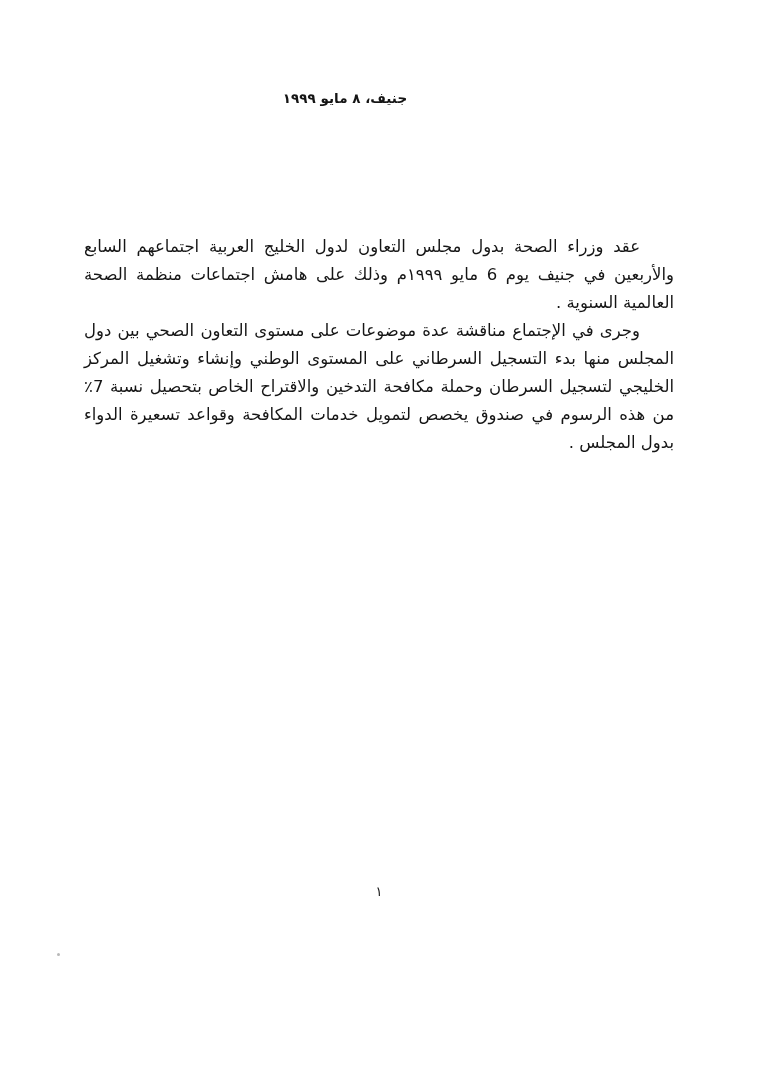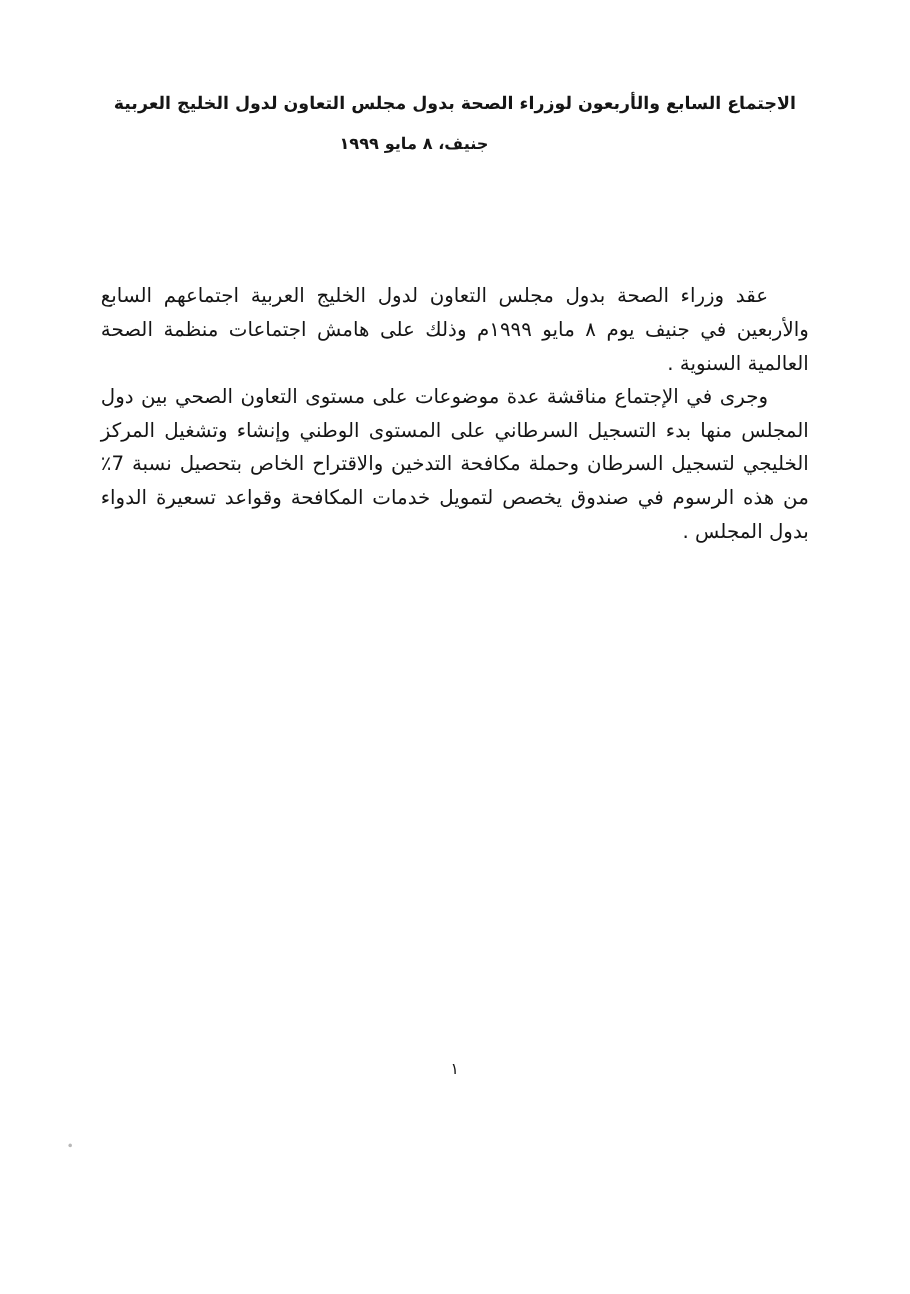"الاجتماع السابع والأربعون لوزراء الصحة" div.doc-title { html: <div>الاجتماع السابع والأربعون لوزراء الصحة بدول مجلس التعاون لدول الخليج العربية</div> -> none }
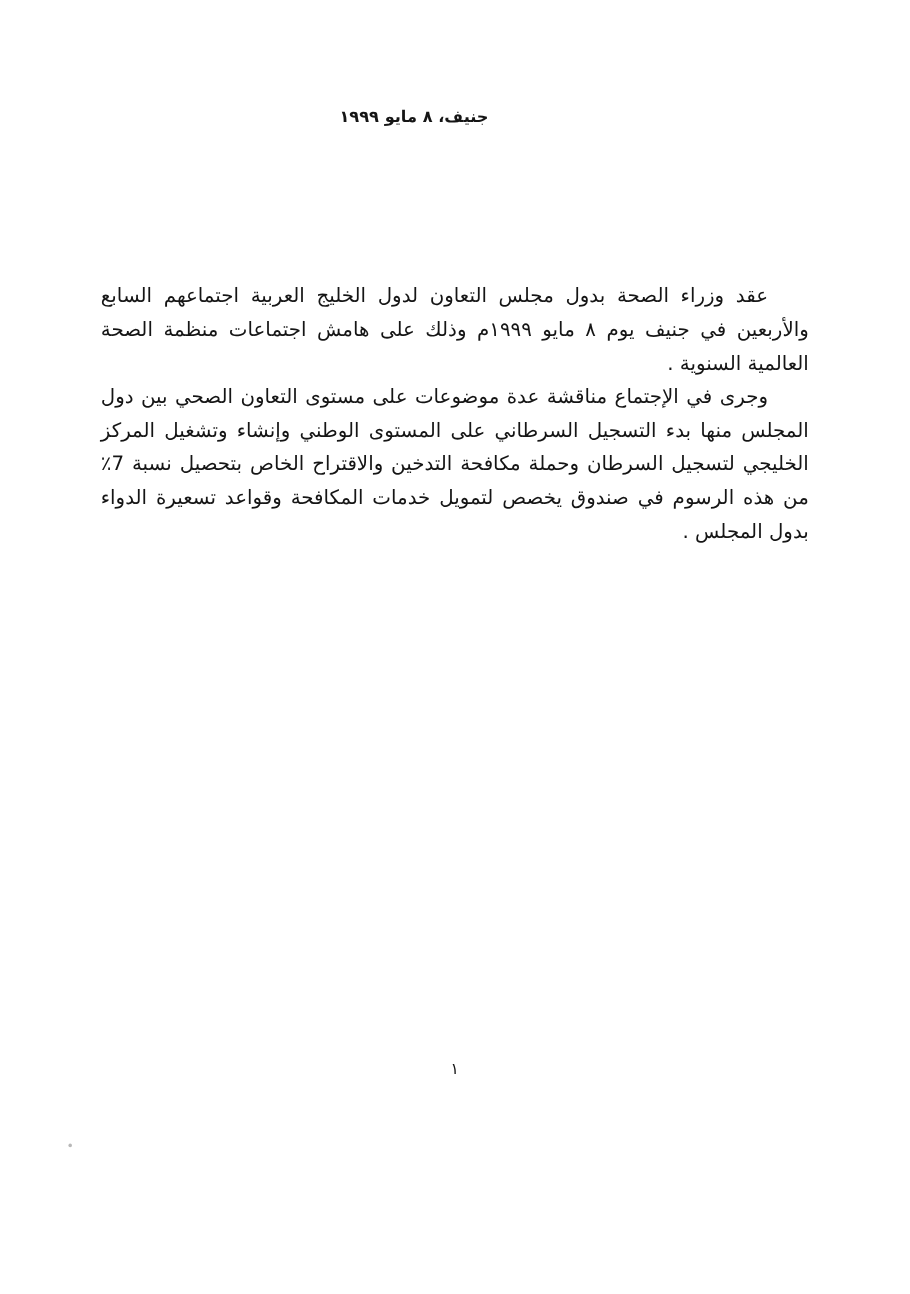"عقد وزراء الصحة بدول مجلس" p { text: ٨ -> 6 }
